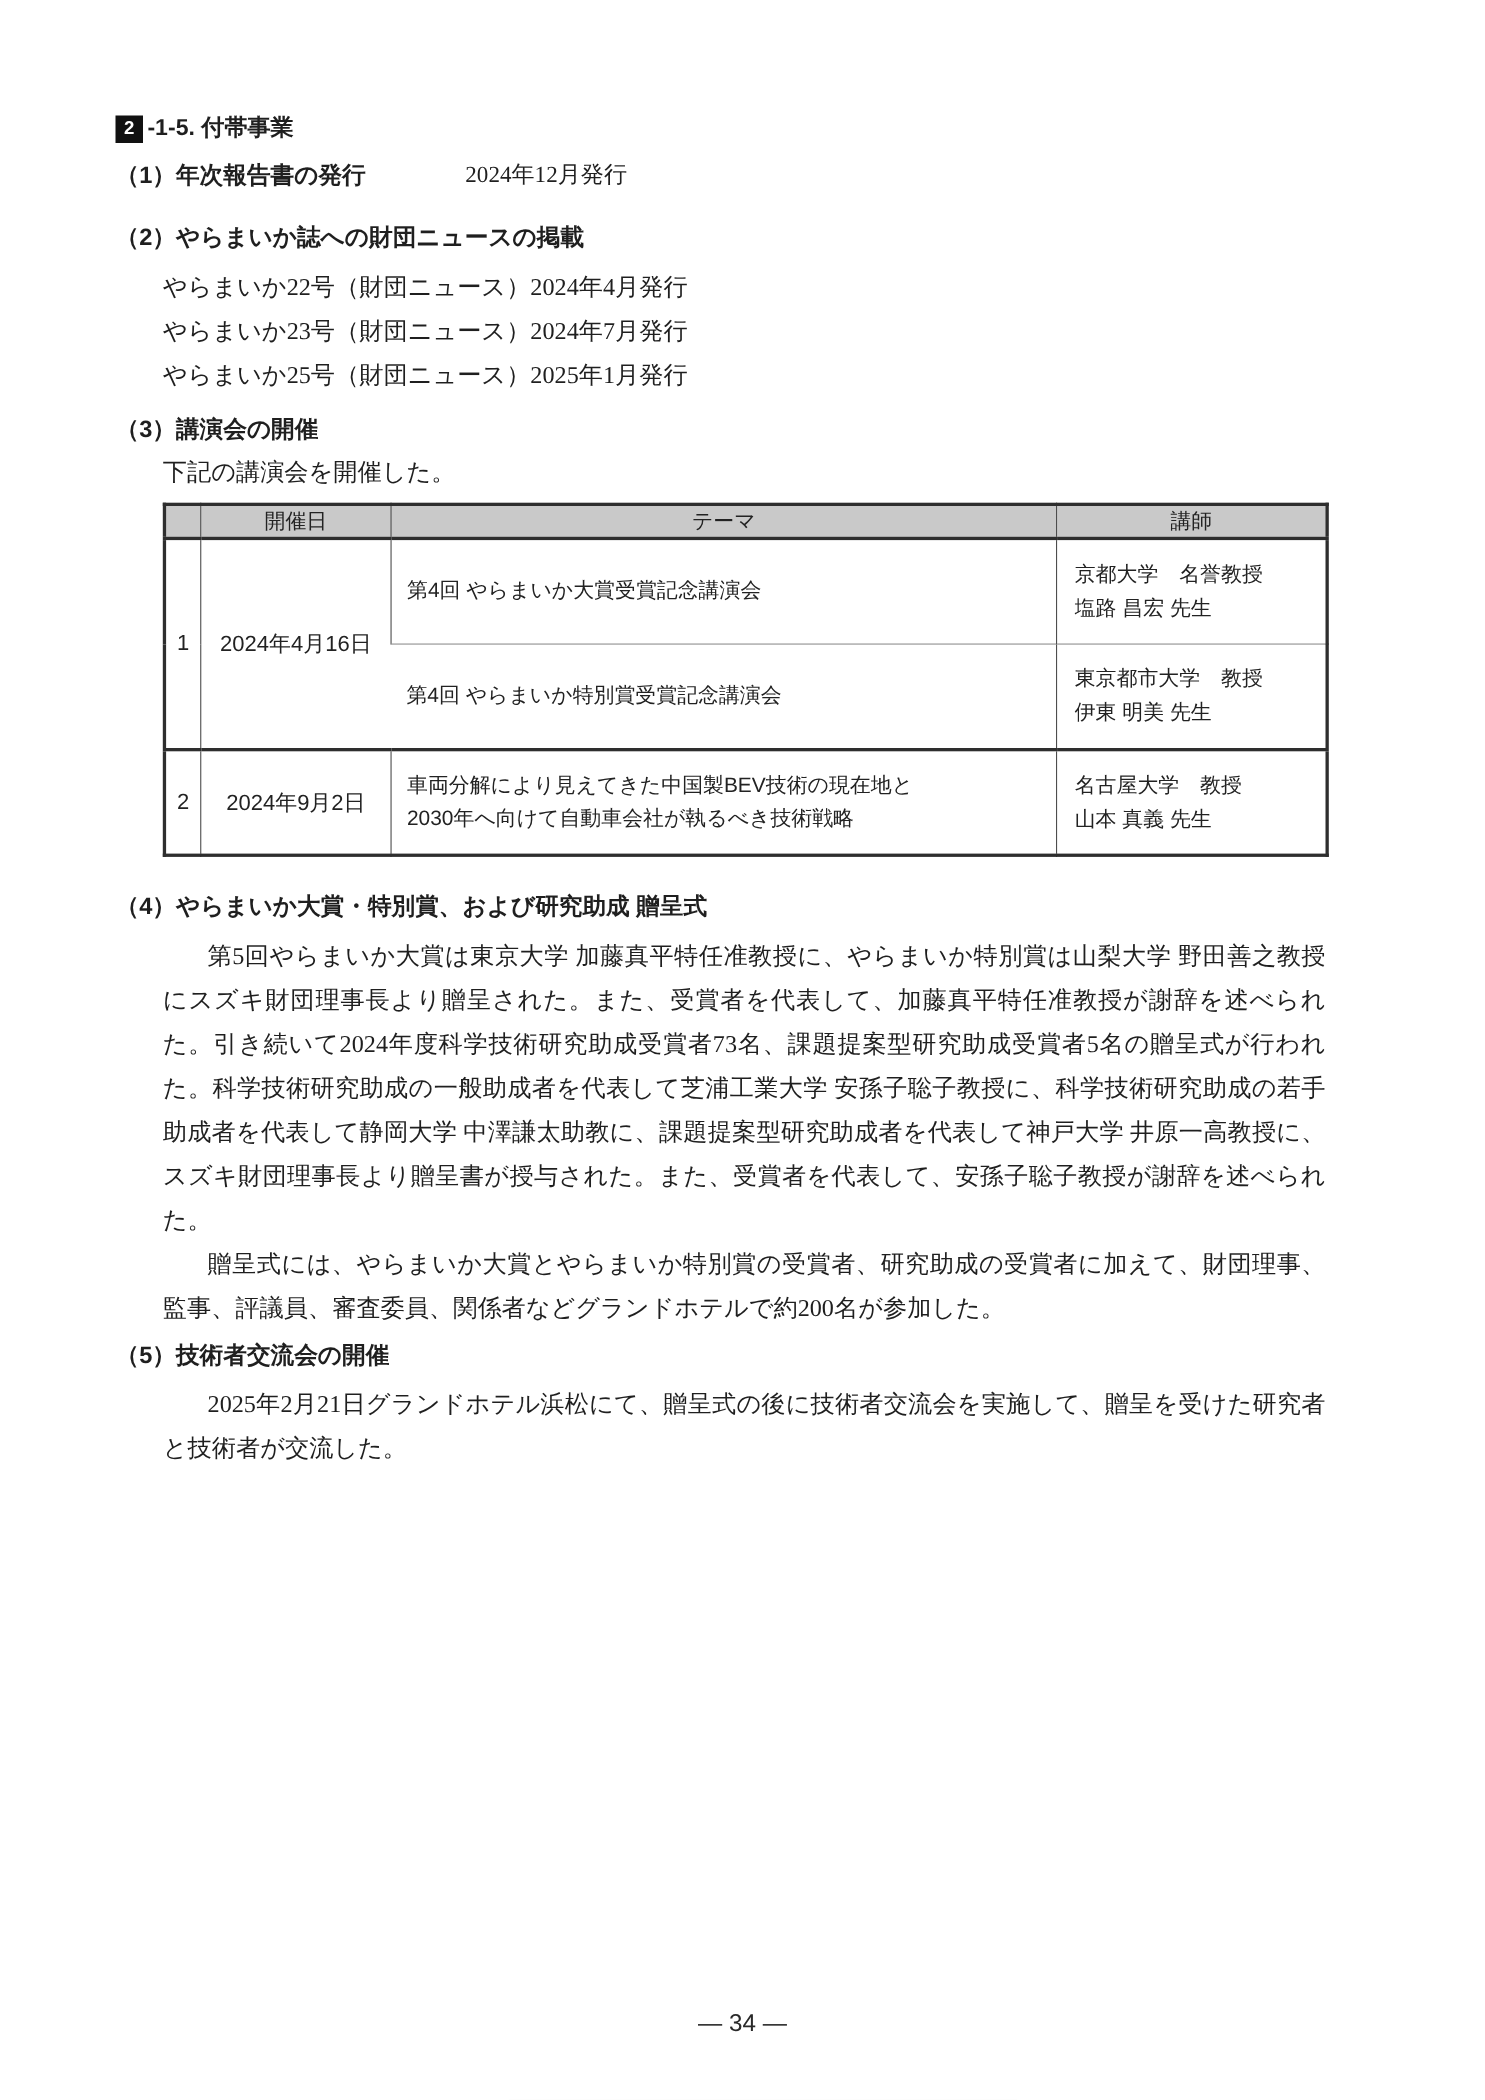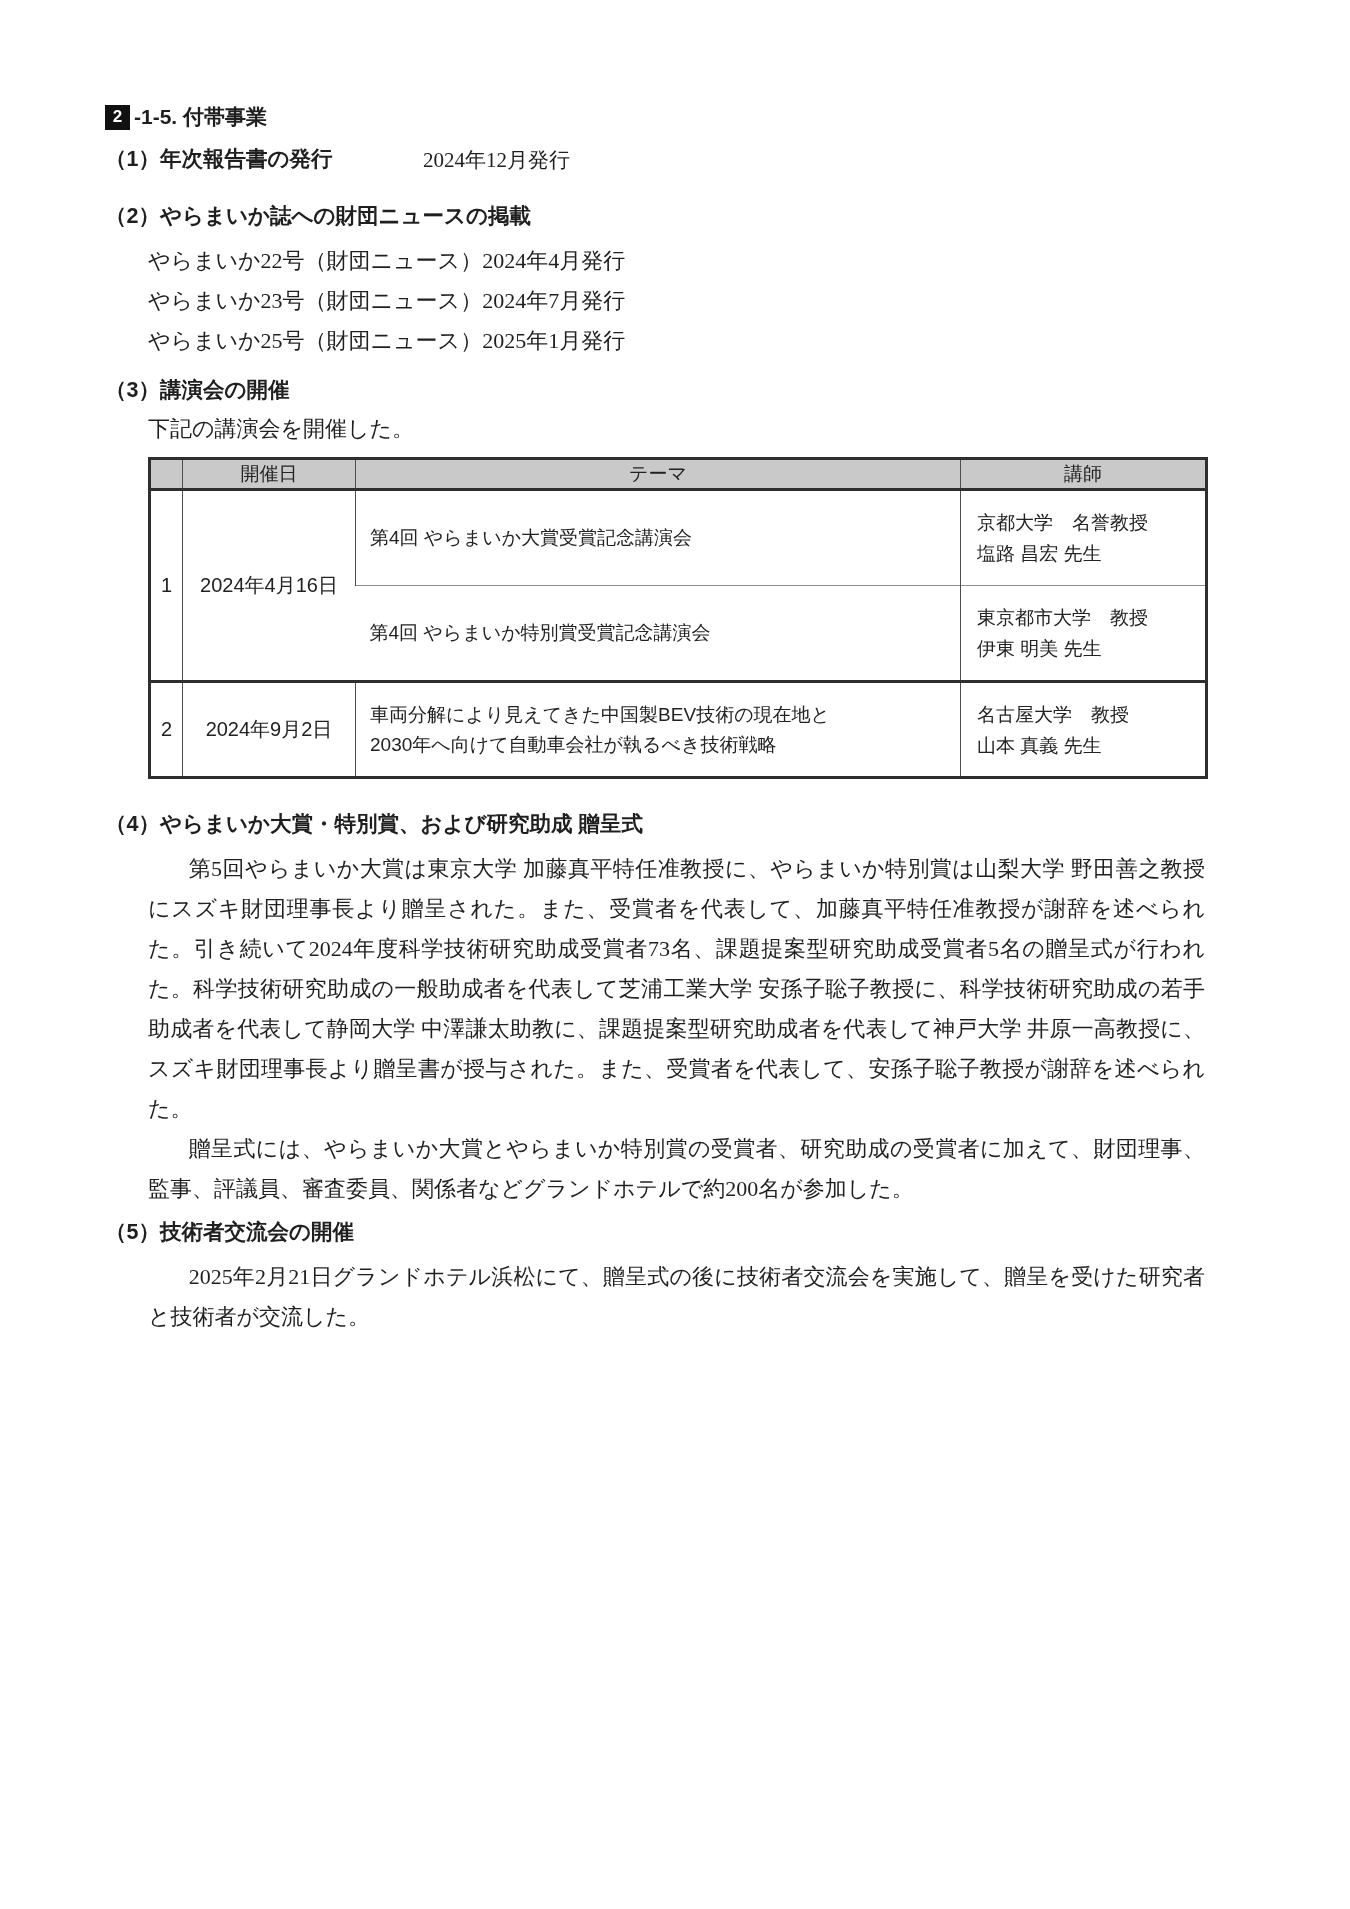"（1）年次報告書の発行" .h-row { align-items: center -> flex-start }
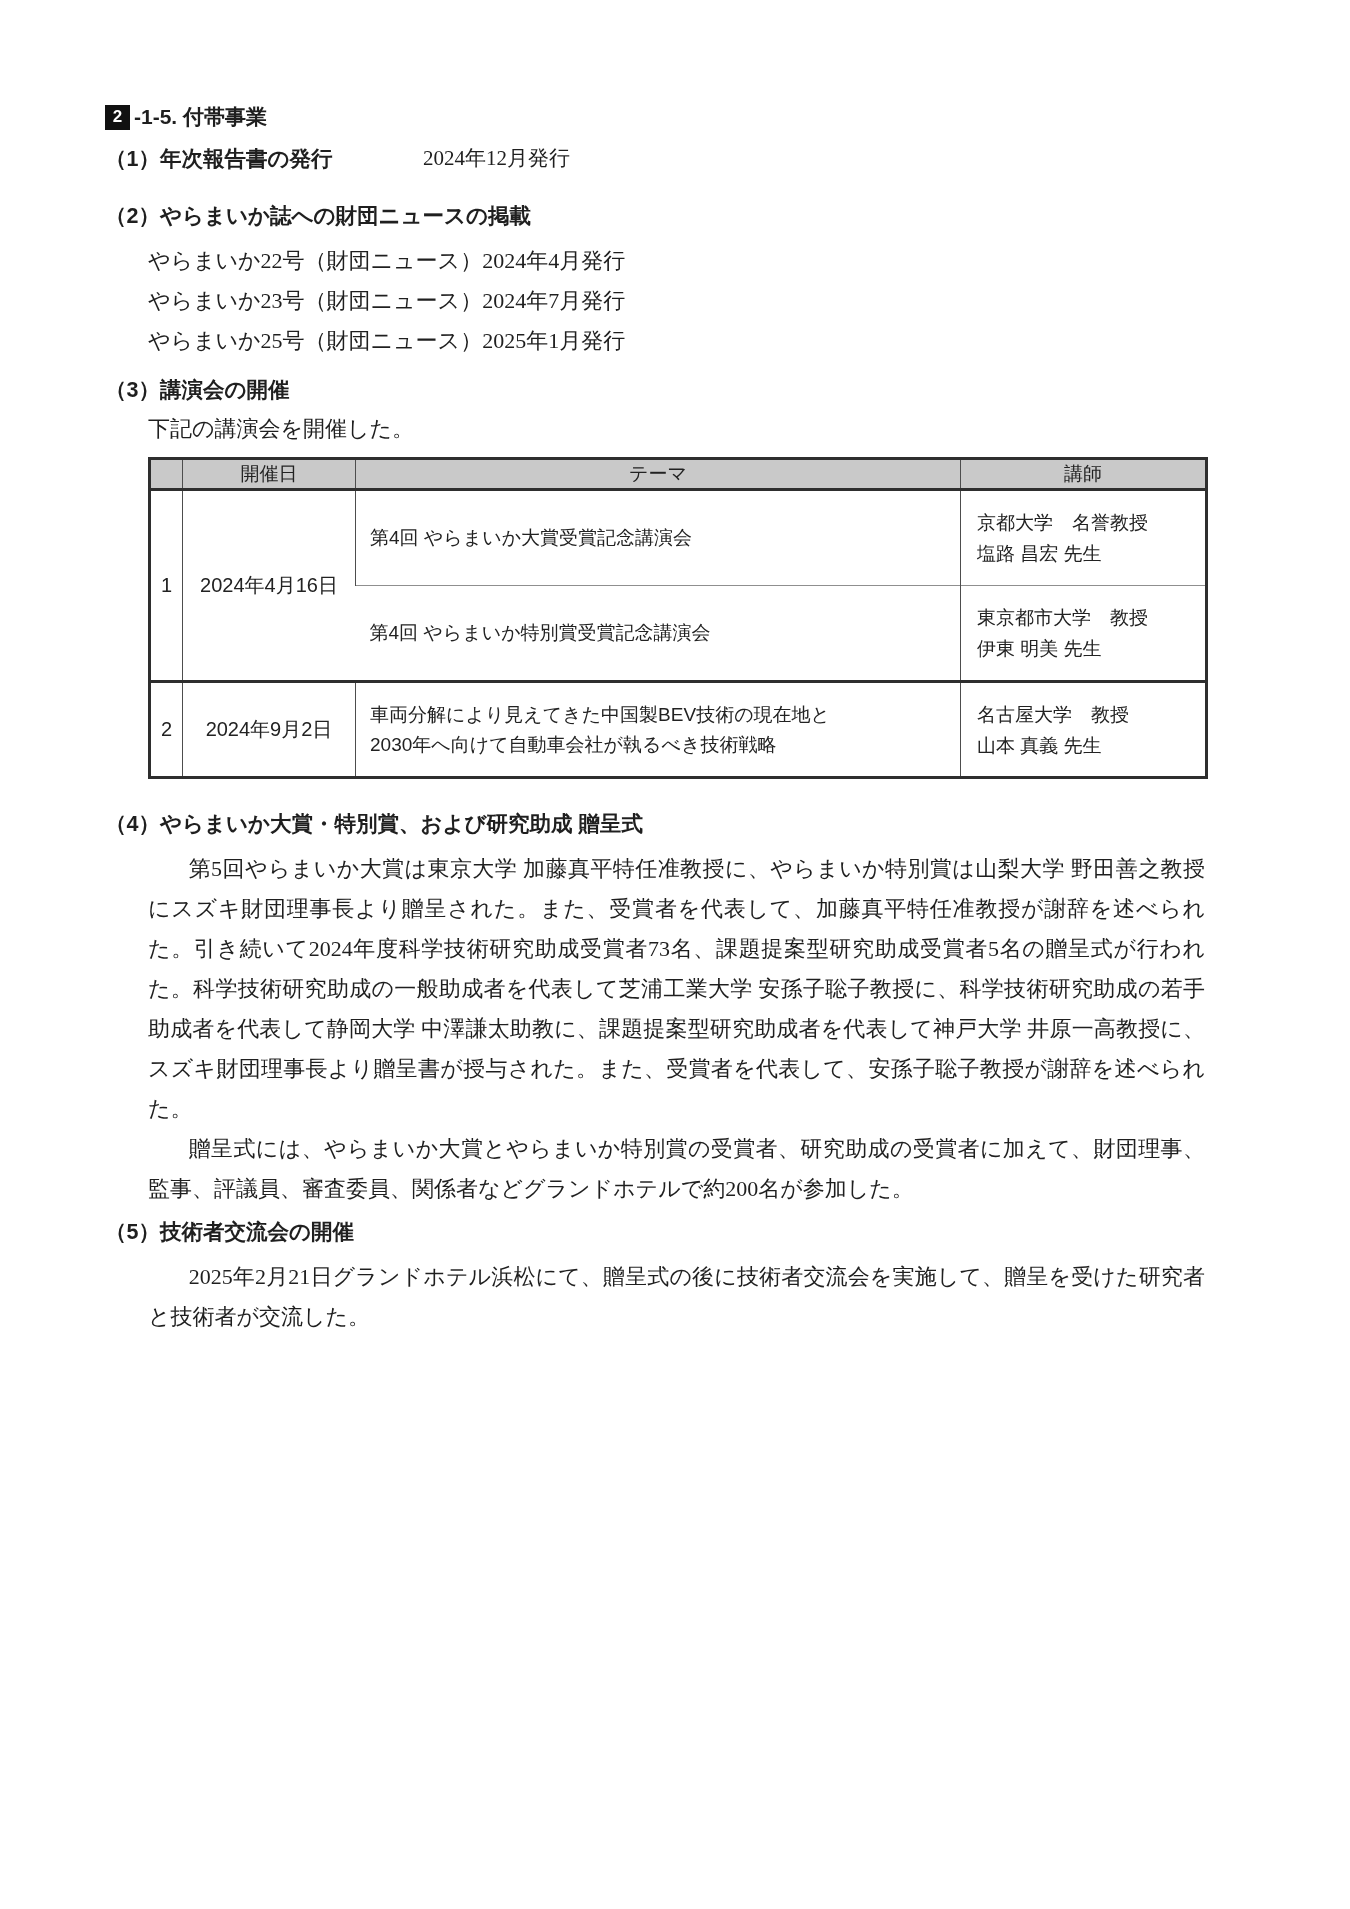"— 34 —" div.footer { html: none -> <div>— 34 —</div> }
